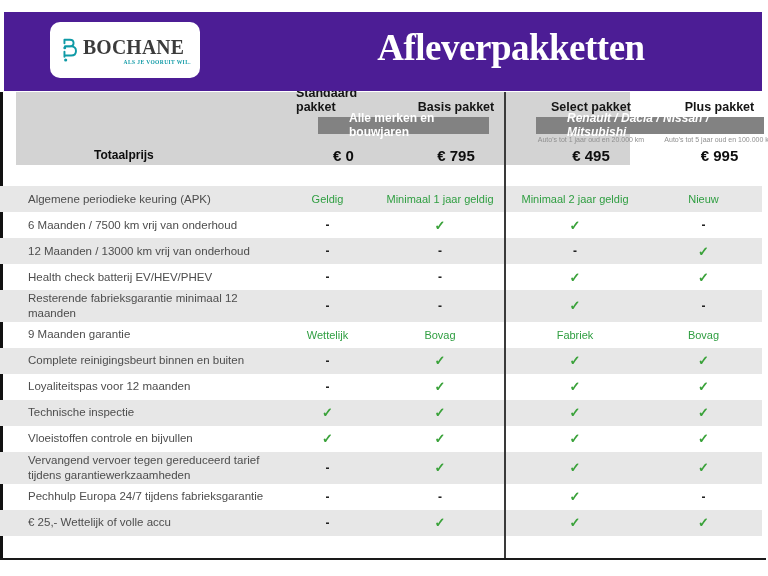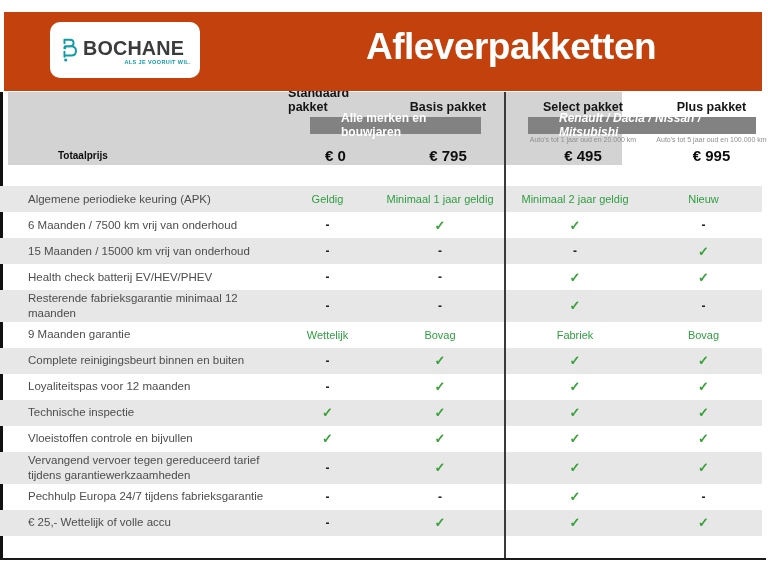"BOCHANE" .teal-band { background: #c2410c -> #4c1d95; font-family: none -> Liberation Serif, serif }
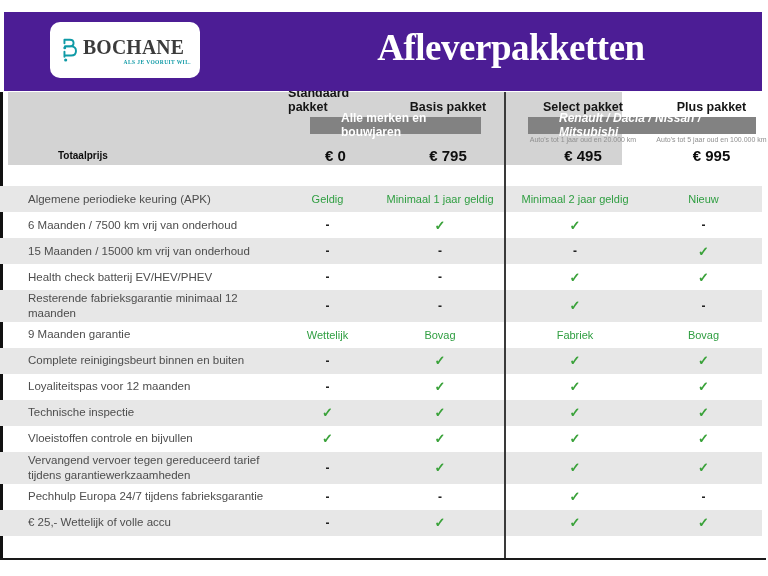"Standaard pakket" .header-band { left: 8px -> 16px }
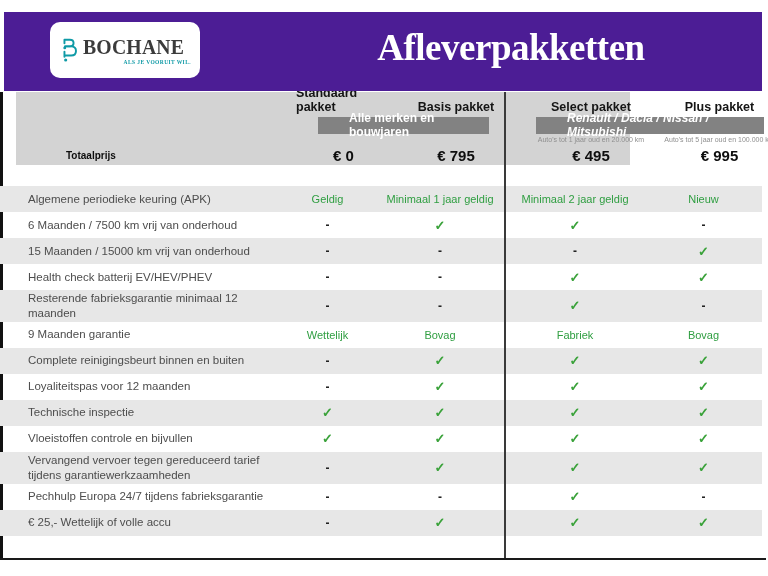"Totaalprijs" .total-label { font-size: 10px -> 12px; padding-left: 50px -> 78px }
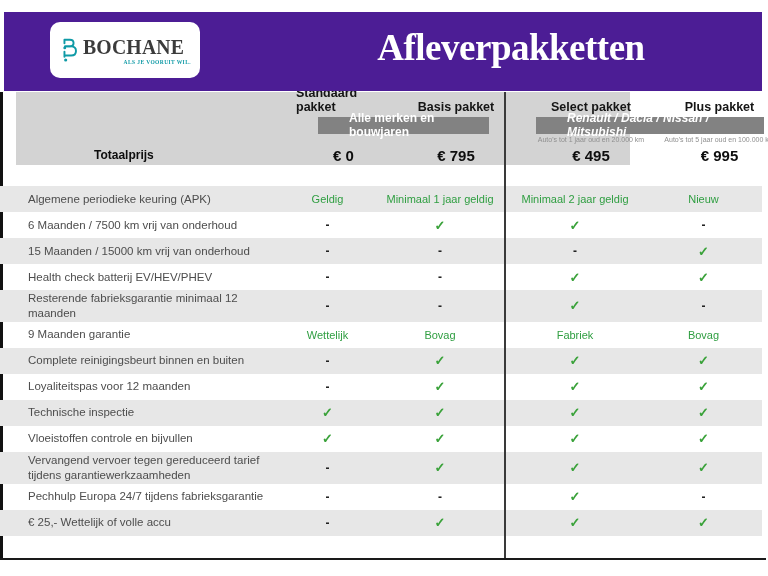"15 Maanden / 15000 km" div.cell { text: 15 Maanden / 15000 -> 12 Maanden / 13000 }
